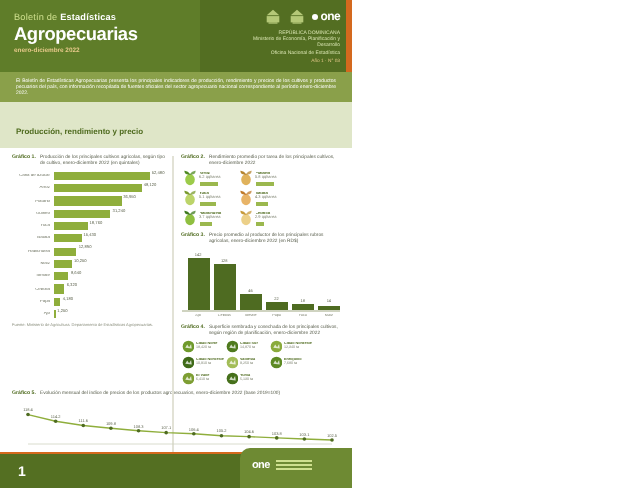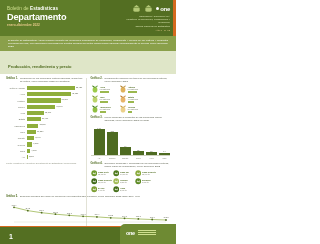"Departamento" div.l2 { text: Departamento -> Agropecuarias }
